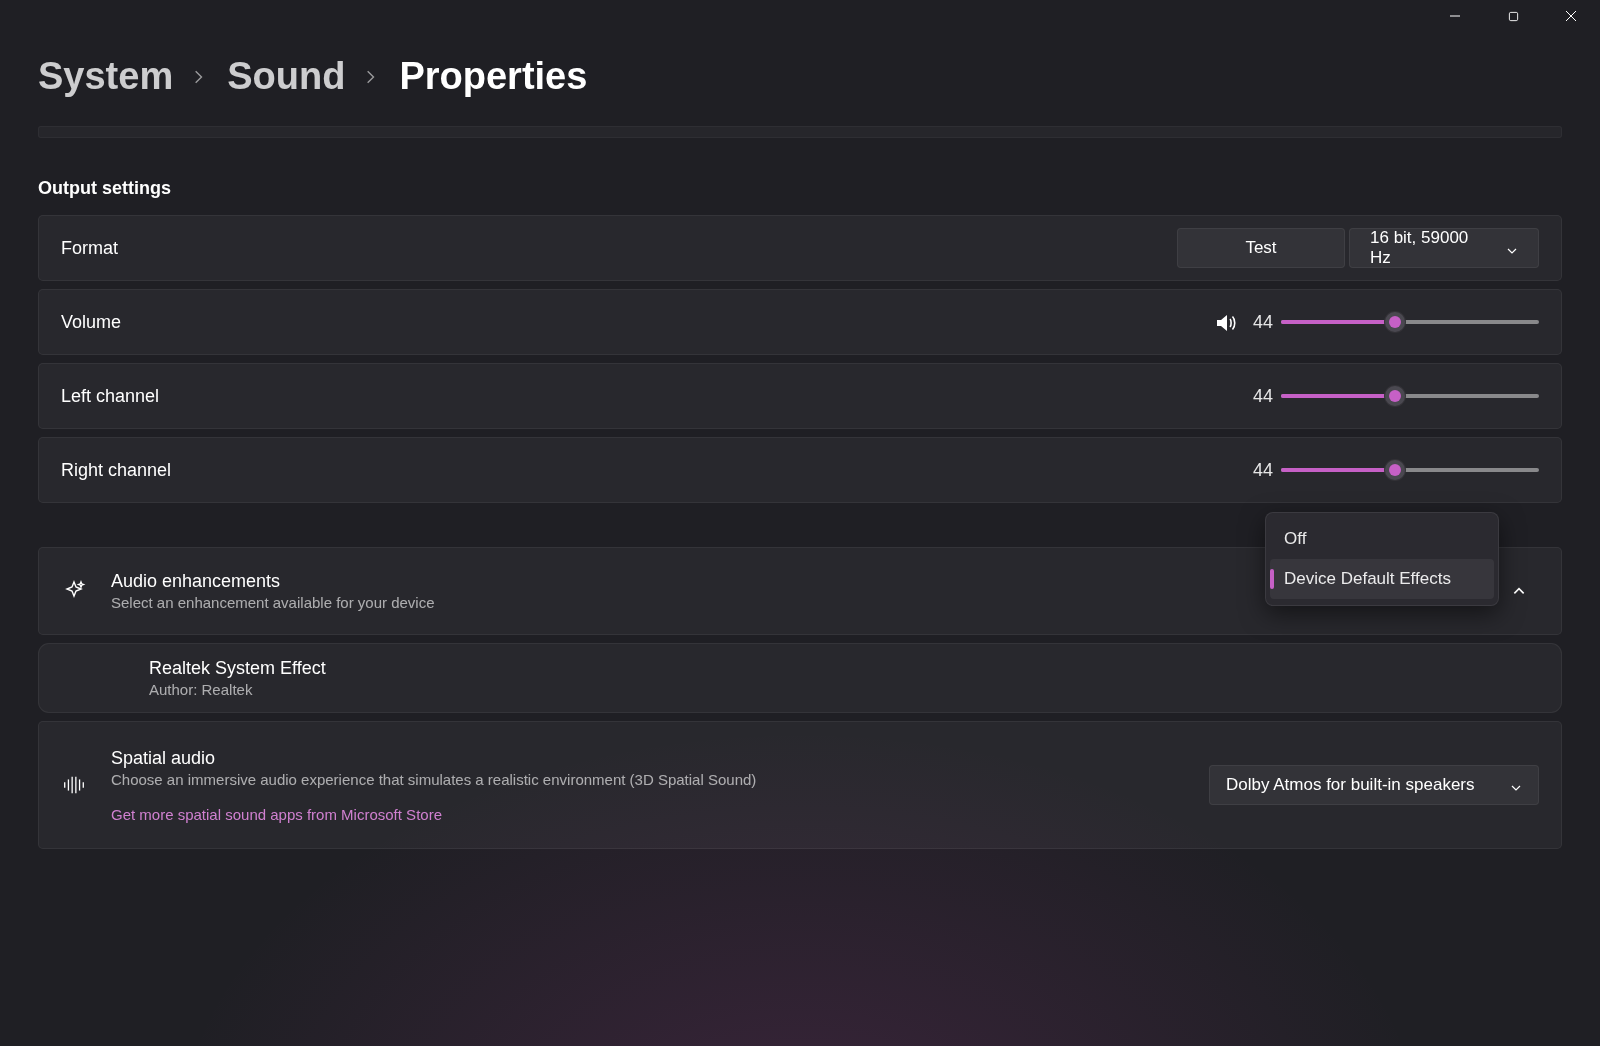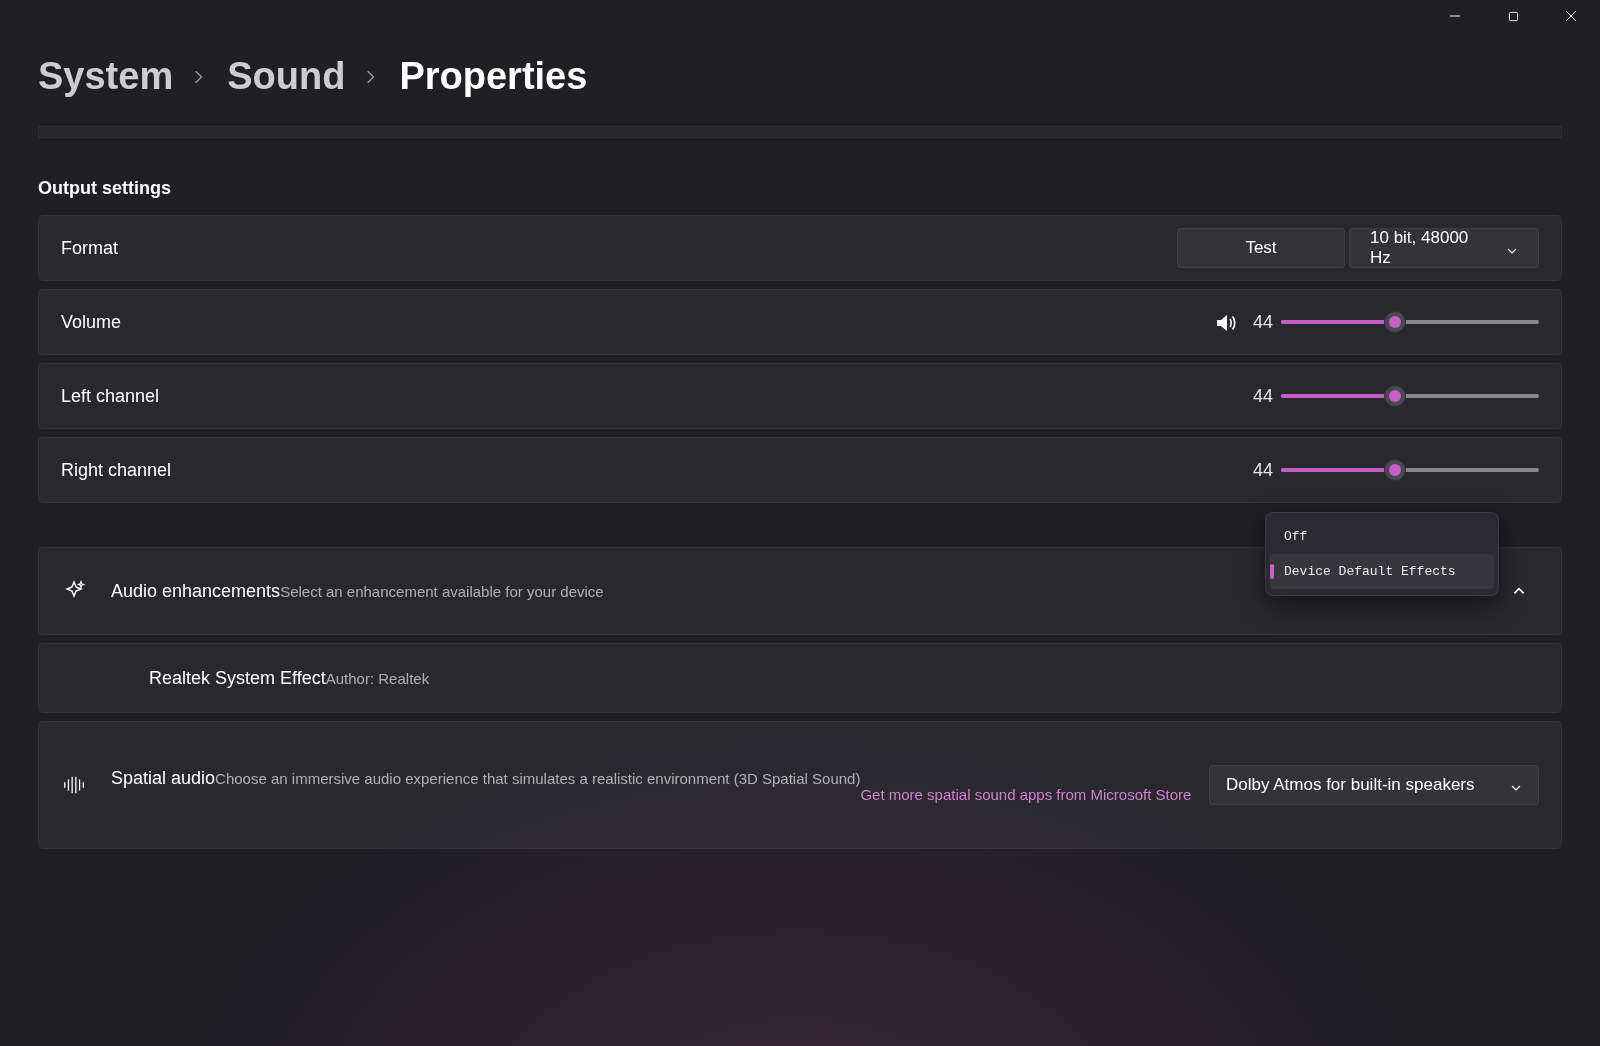"10 bit, 48000 Hz" span { text: 10 bit, 48000 -> 16 bit, 59000 }
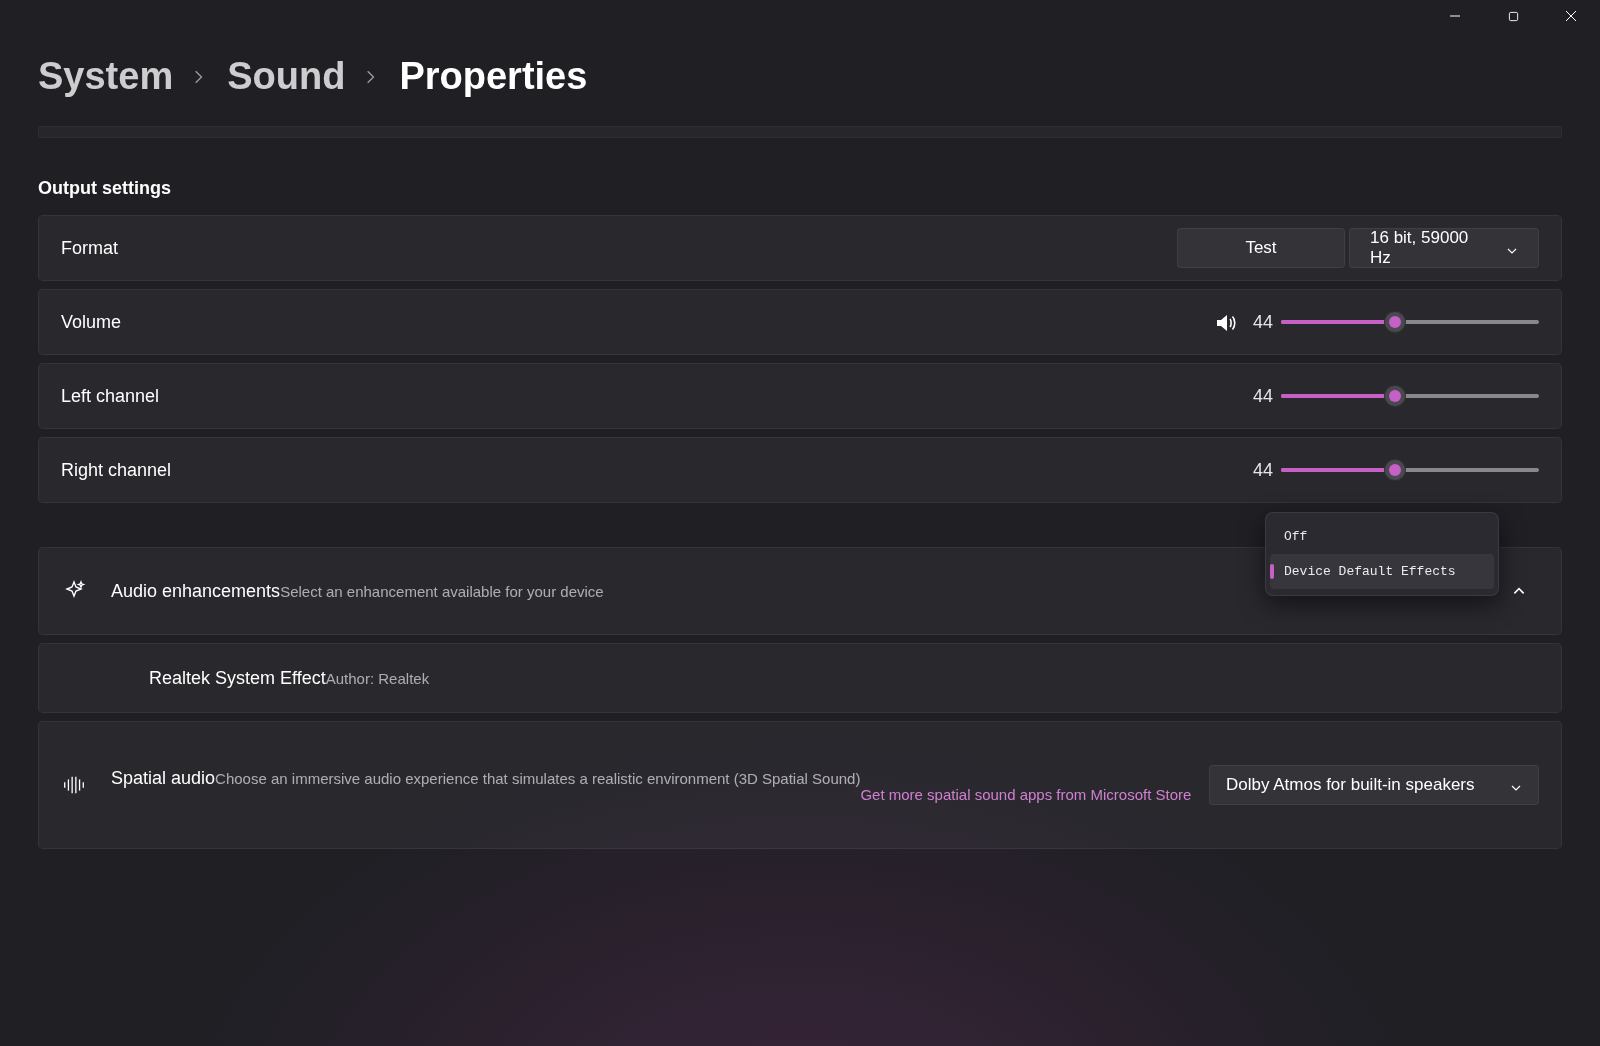"Off" .dd-item { font-family: Liberation Mono, monospace -> none; font-size: 13px -> 17px }
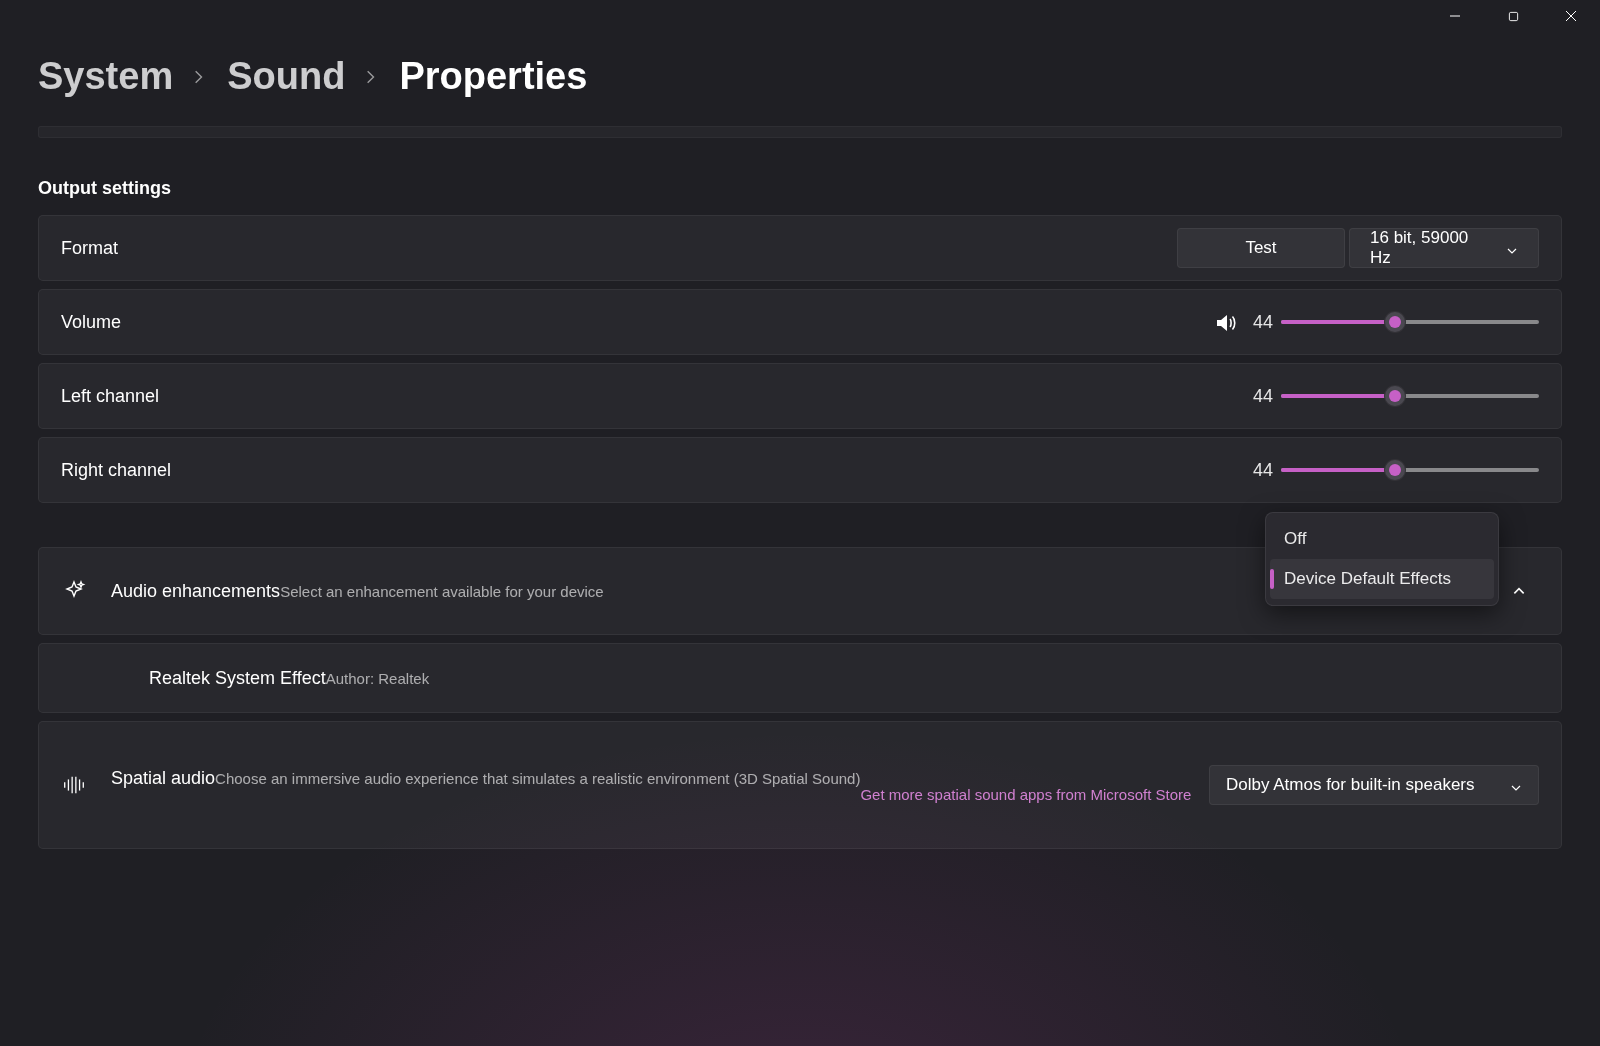"Audio enhancements" .card-text { flex-direction: row -> column }
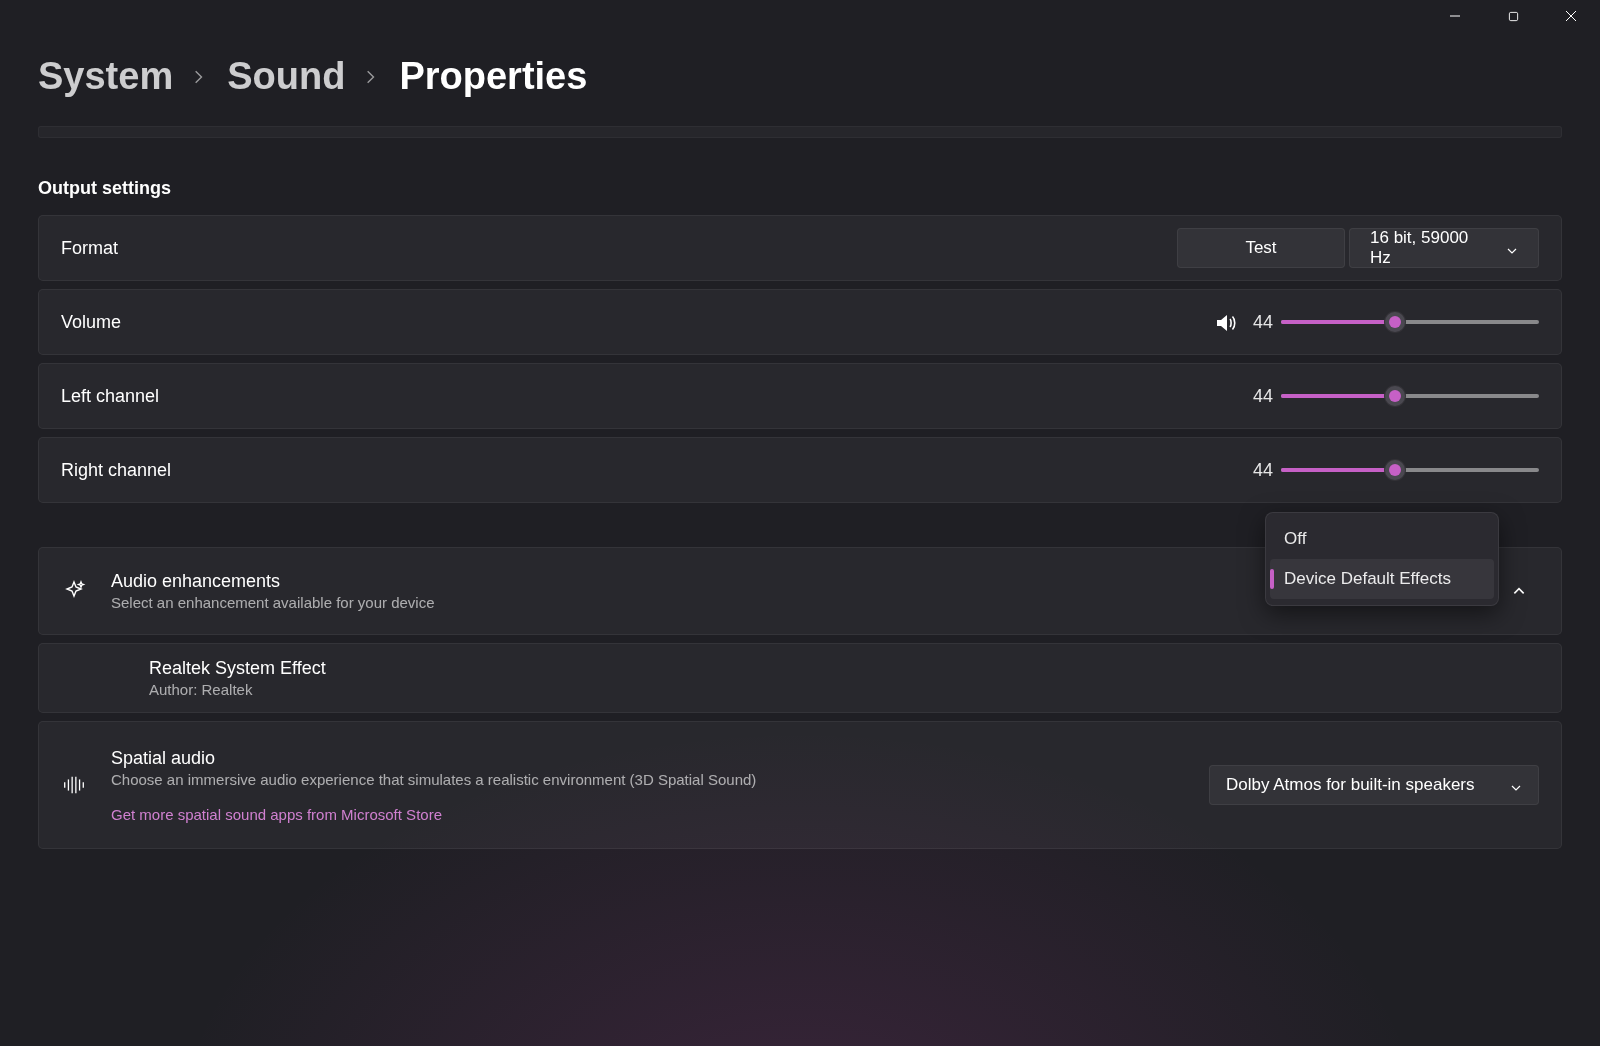"Realtek System Effect" .sub-card-indent { border-radius: none -> 11px }
